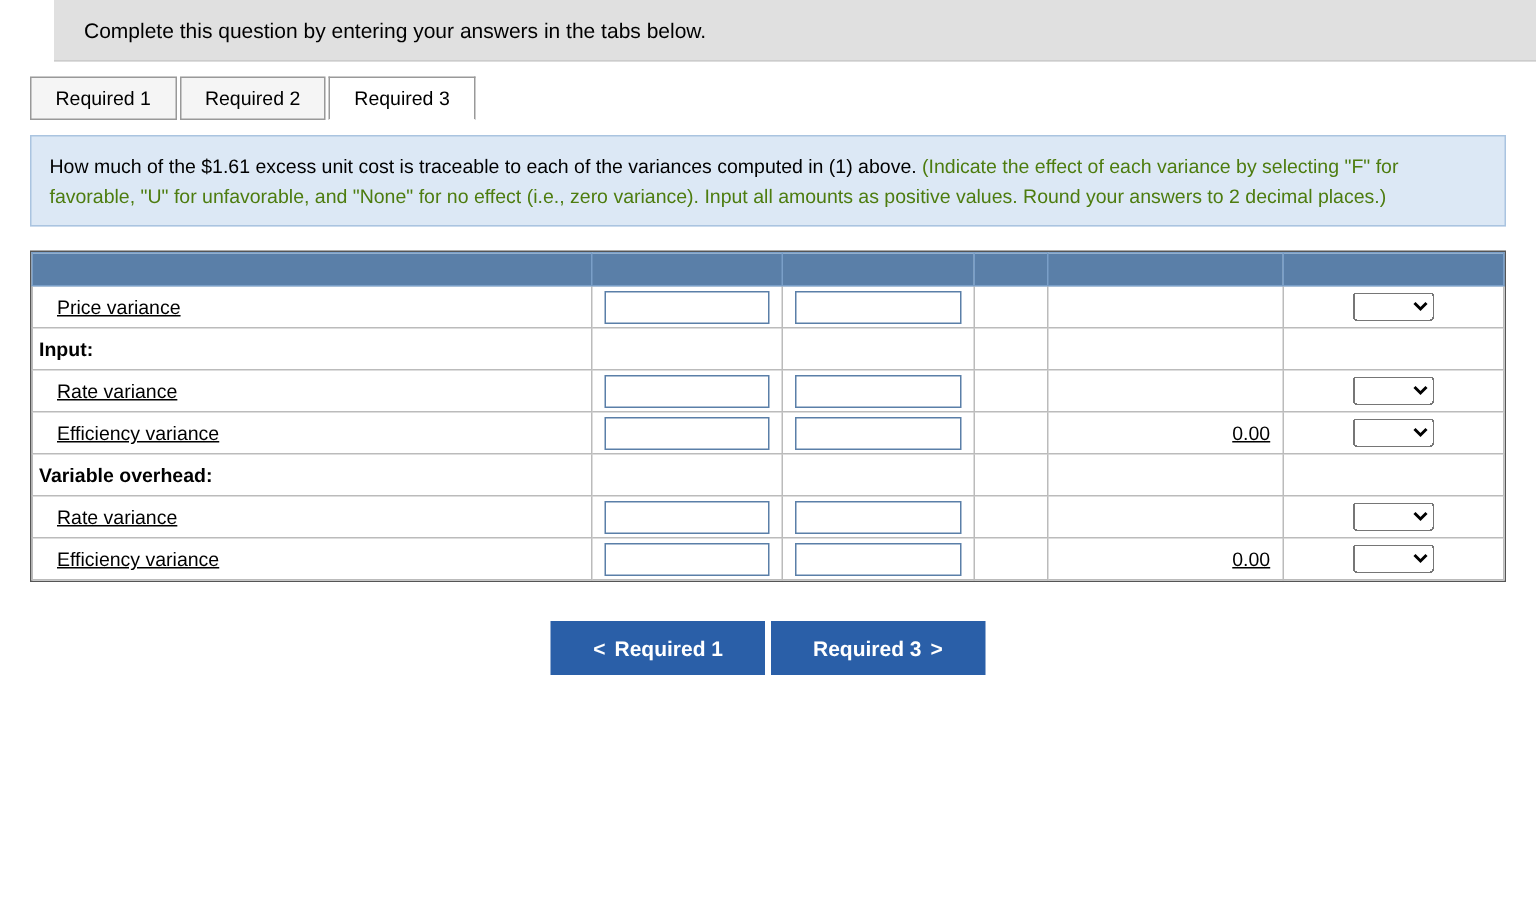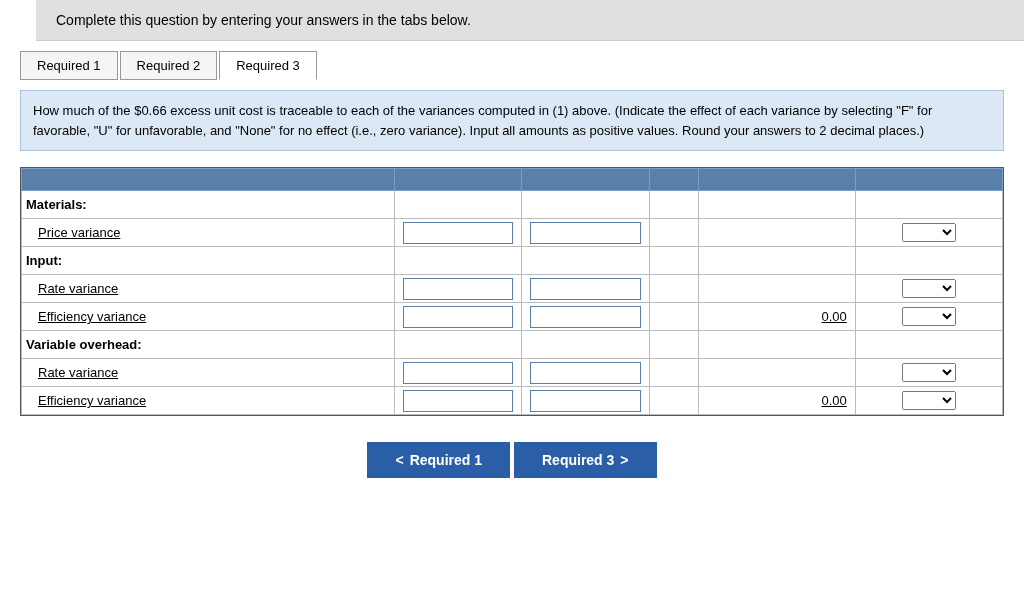"How much of the $0.66" span { text: $0.66 -> $1.61 }
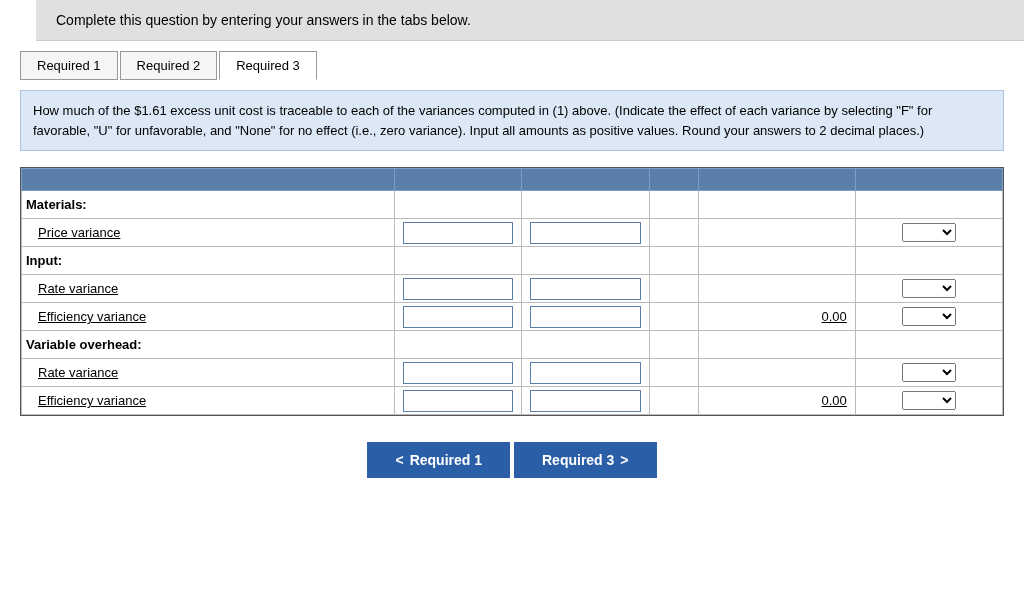"(Indicate the effect of each" .instruction-box .highlight { color: #000000 -> #4d7c0f }
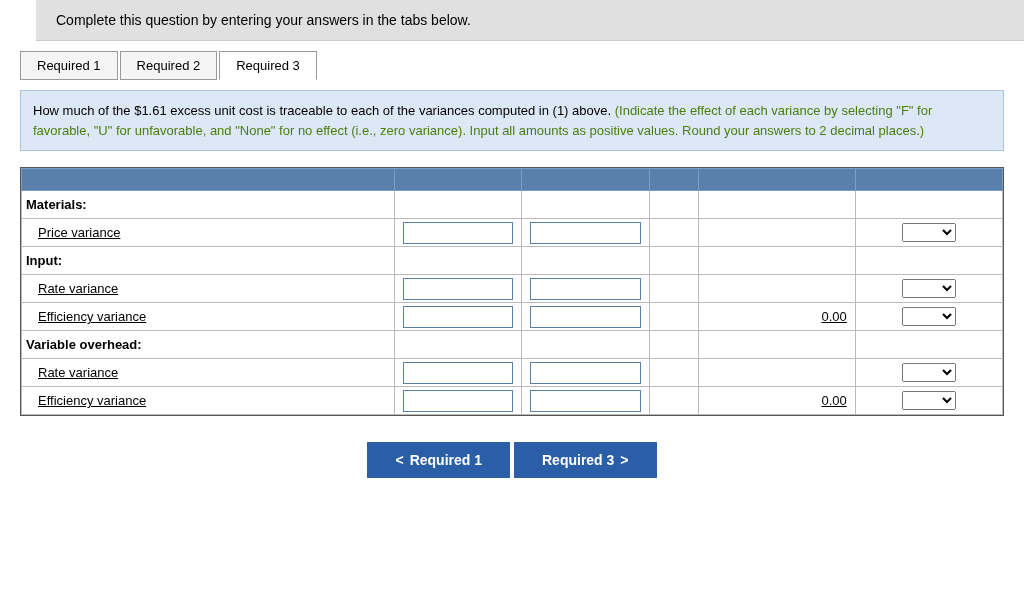"Materials:" tr.section-header { html: <tr> <td>Materials:</td> <td></td> <td></td> <td></td> <td></td> <td></td> </tr> -> none }
